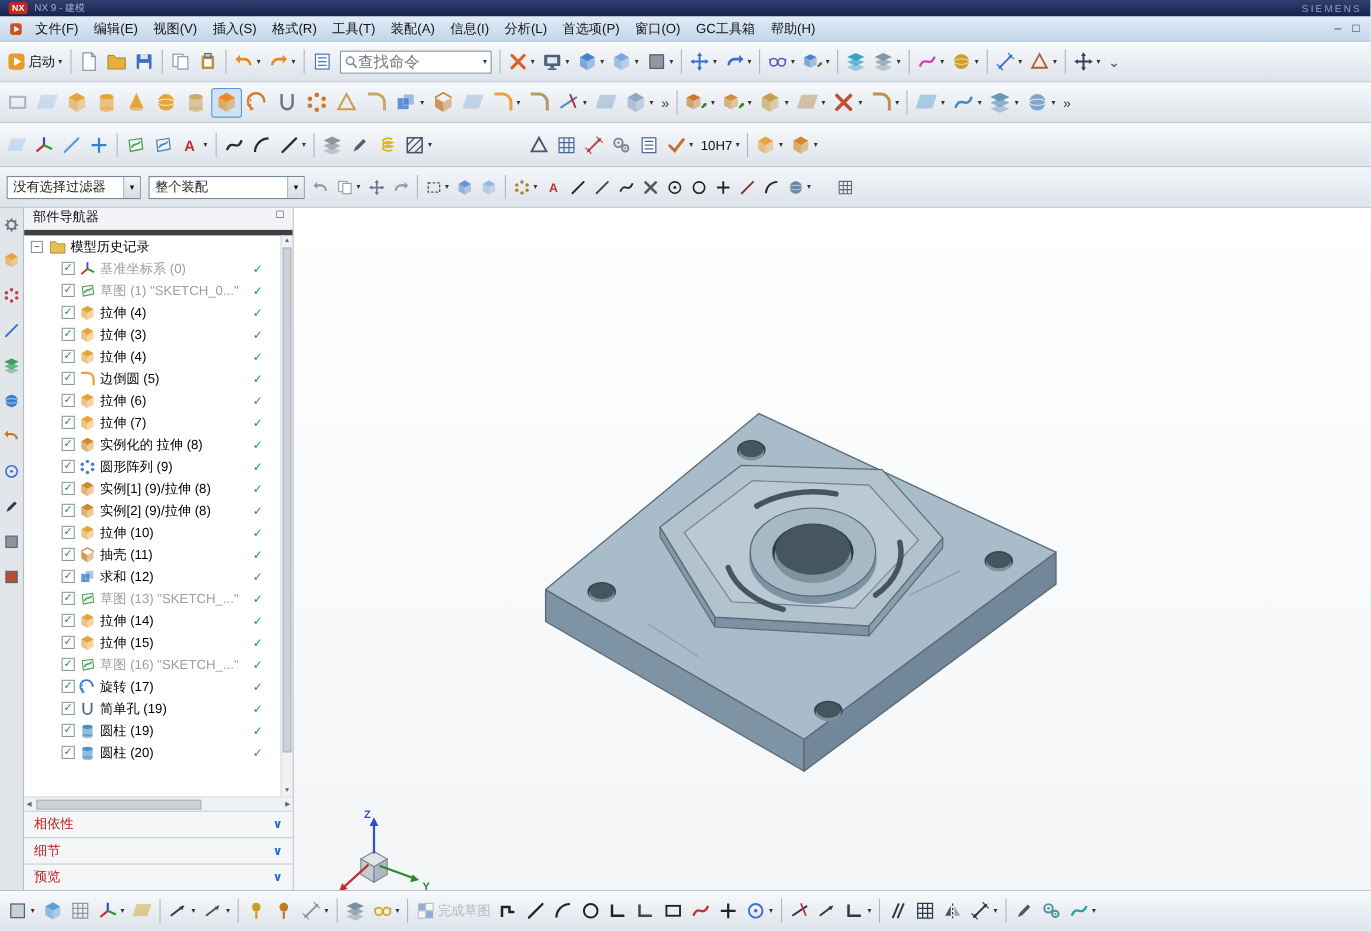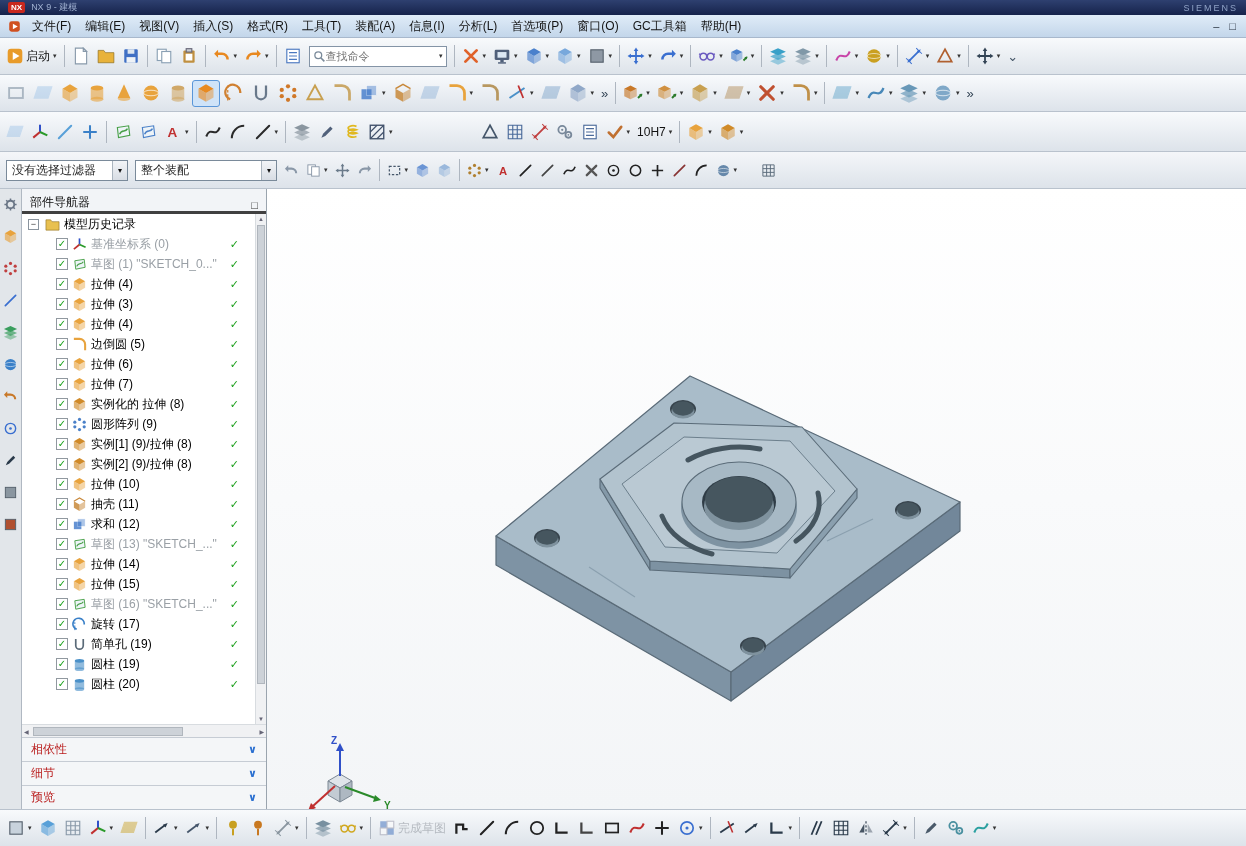"查找命令" #searchbox input { font-size: 11px -> 14px }
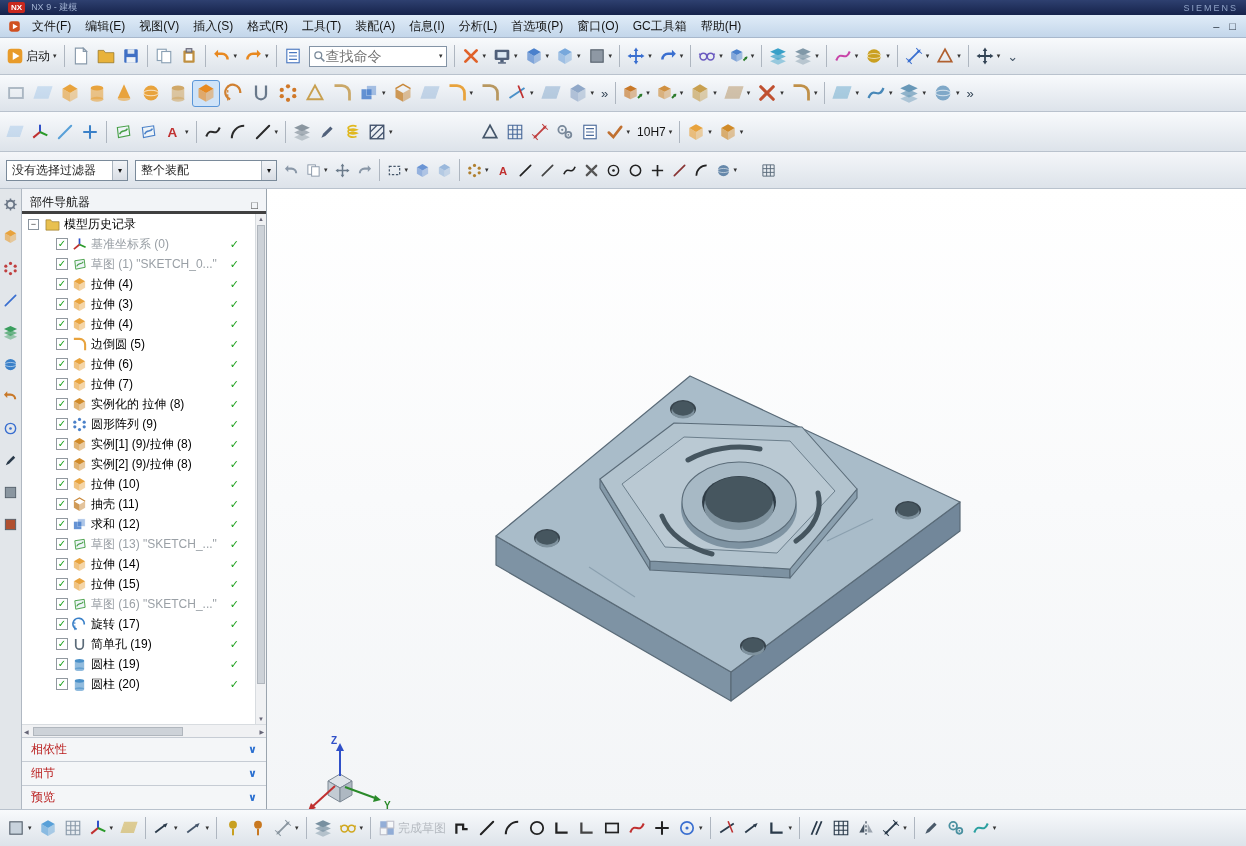"部件导航器" #nav-header { align-items: flex-end -> flex-start; border-bottom: 3px solid #404040 -> 5px solid #404040 }
